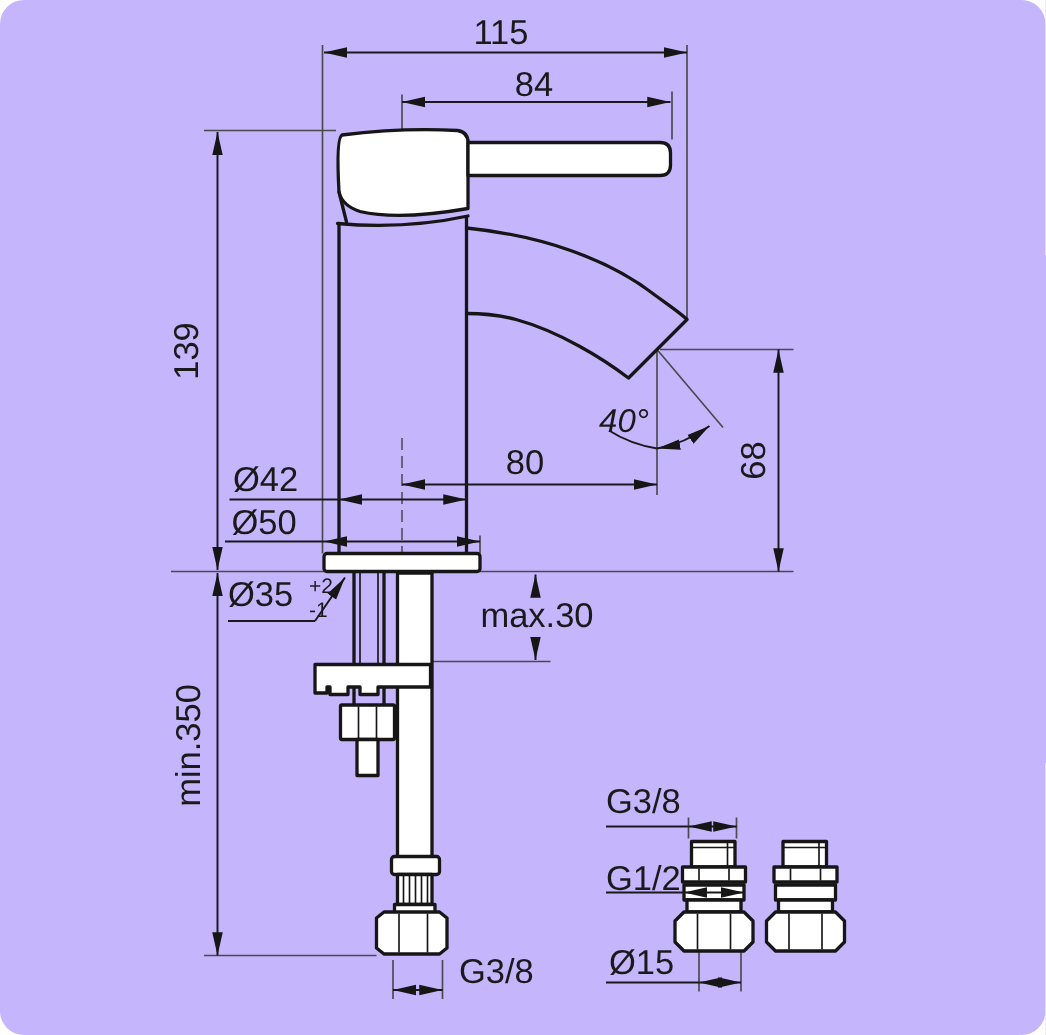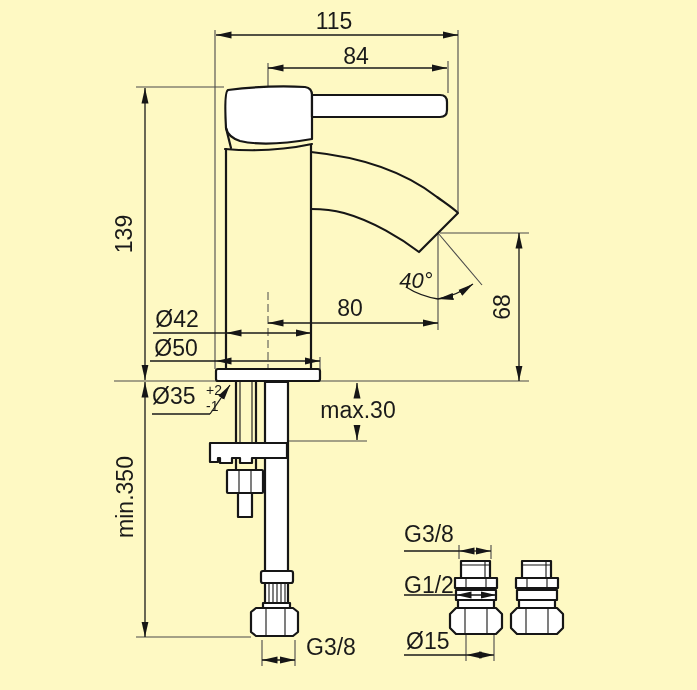"115" .stage { background: #fef9c3 -> #c4b5fd; border-radius: none -> 16px }
